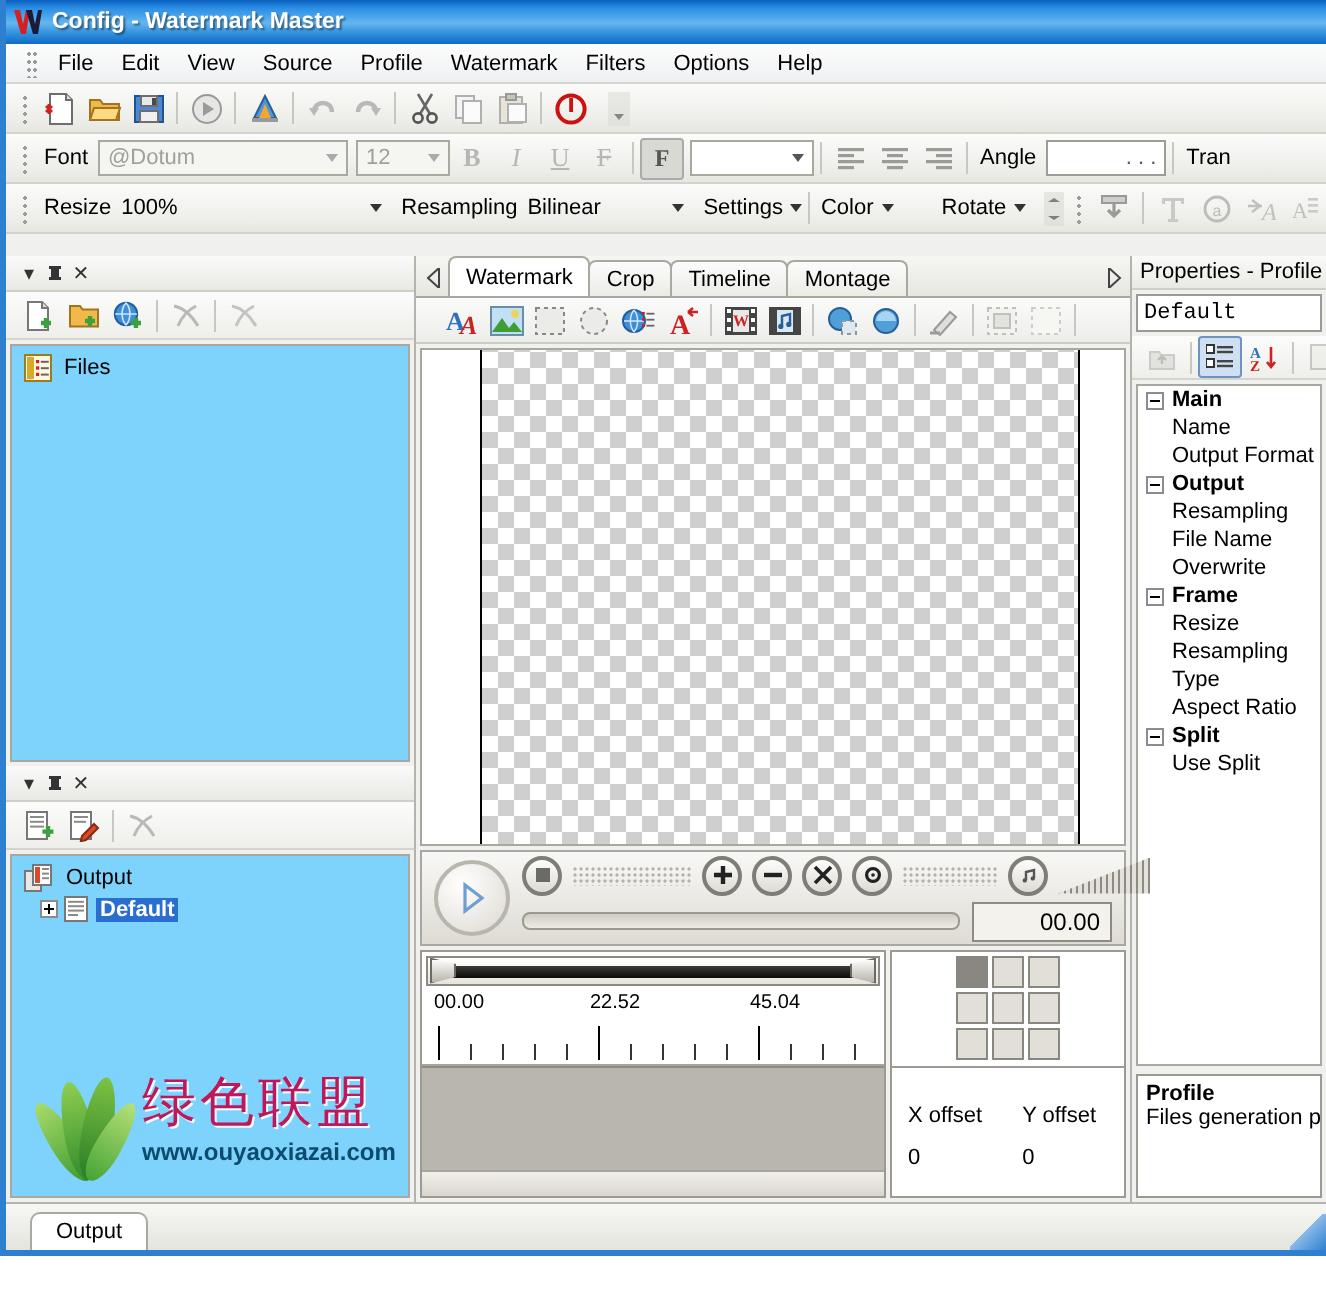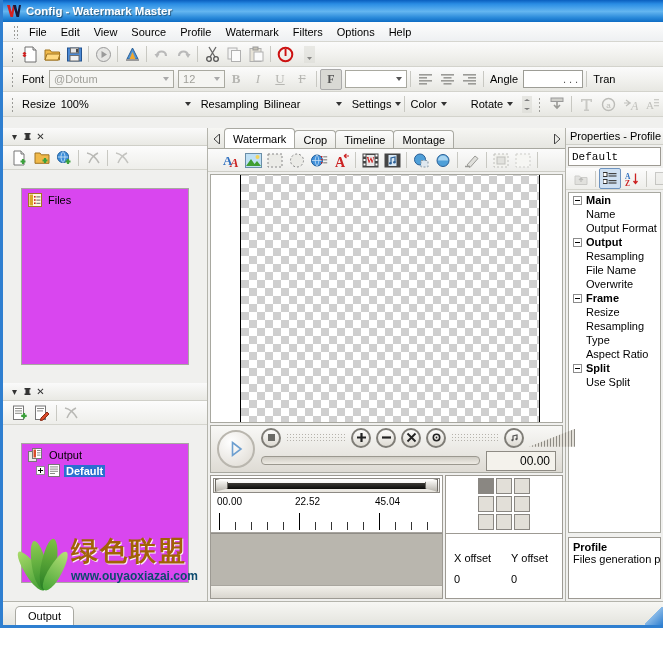"Files" .panel-body { background: #d946ef -> #7dd3fc; margin: 18px -> 2px }
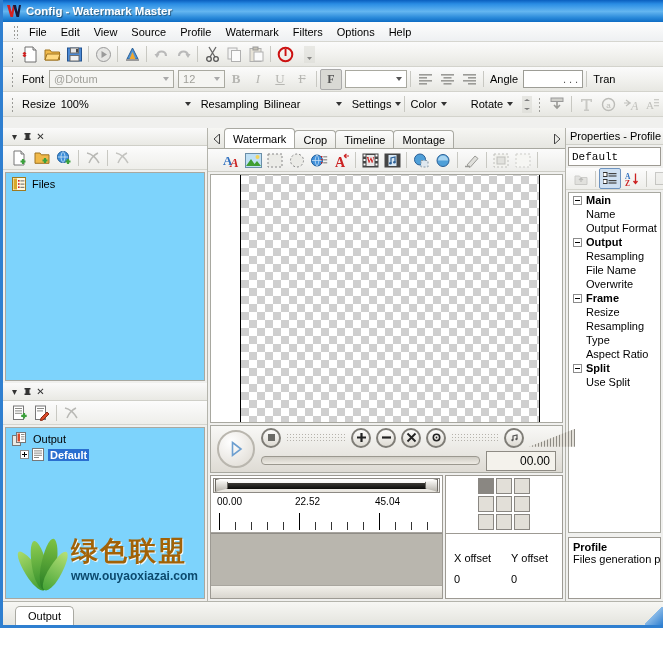"绿色联盟" .logo-cn { color: #a16207 -> #be185d; font-weight: bold -> normal }
